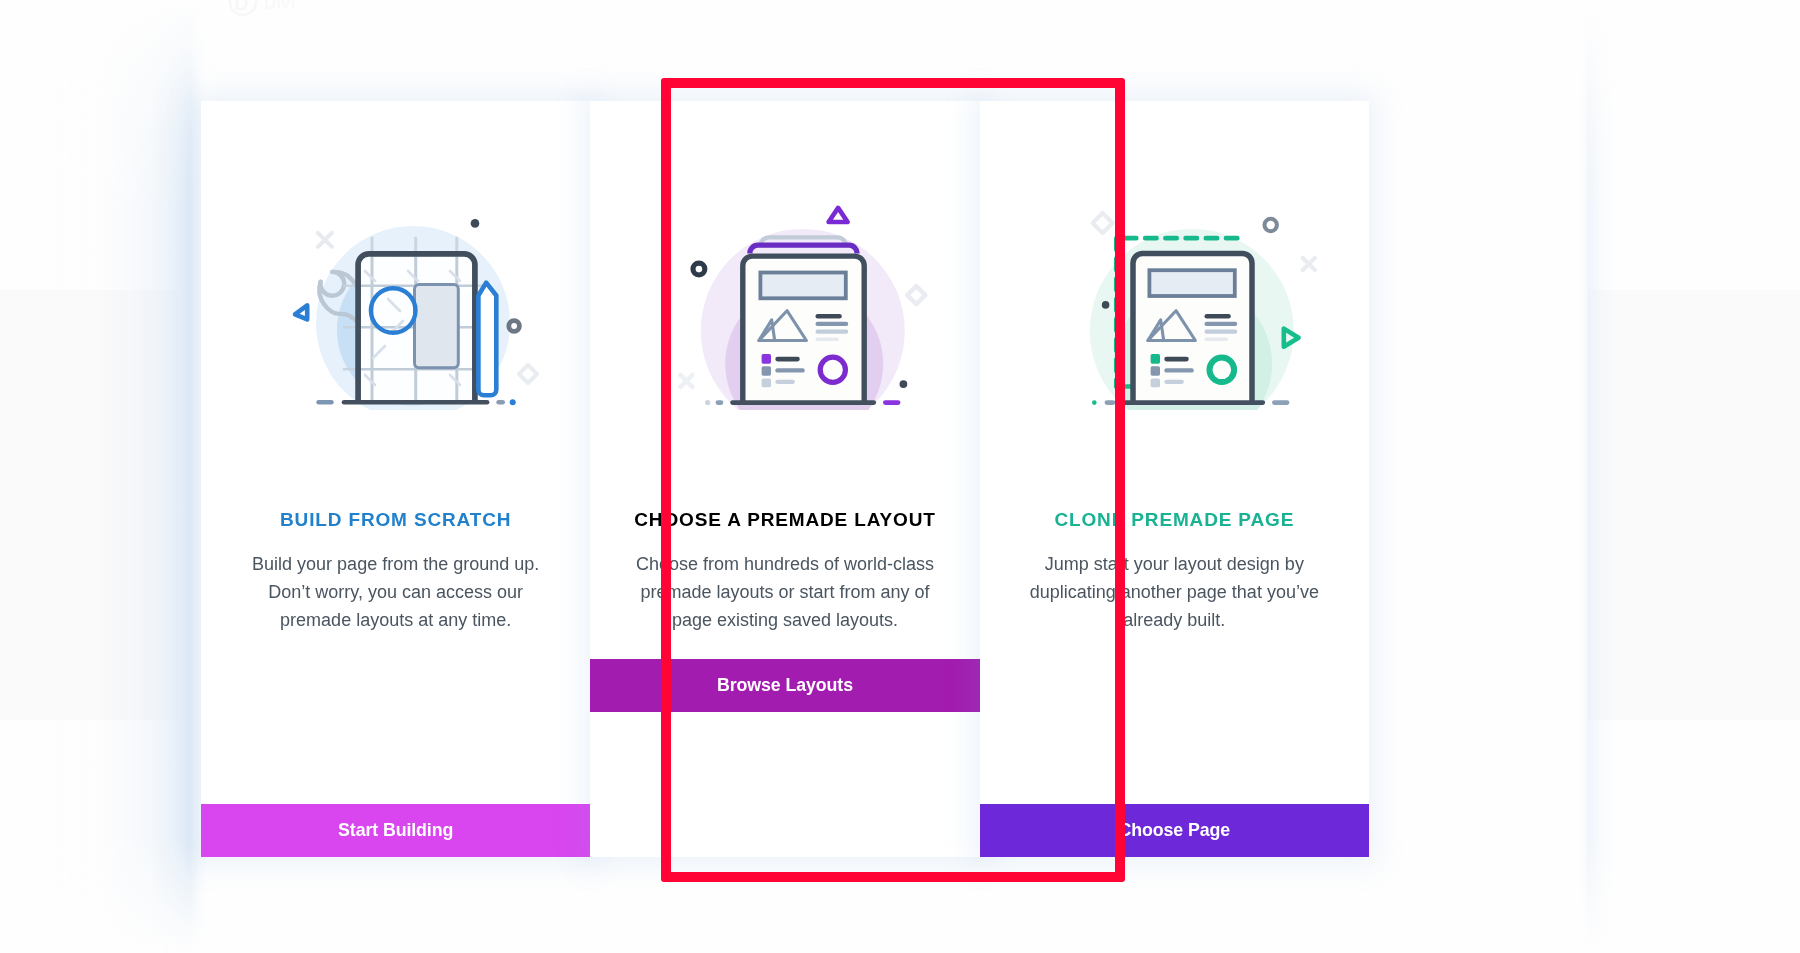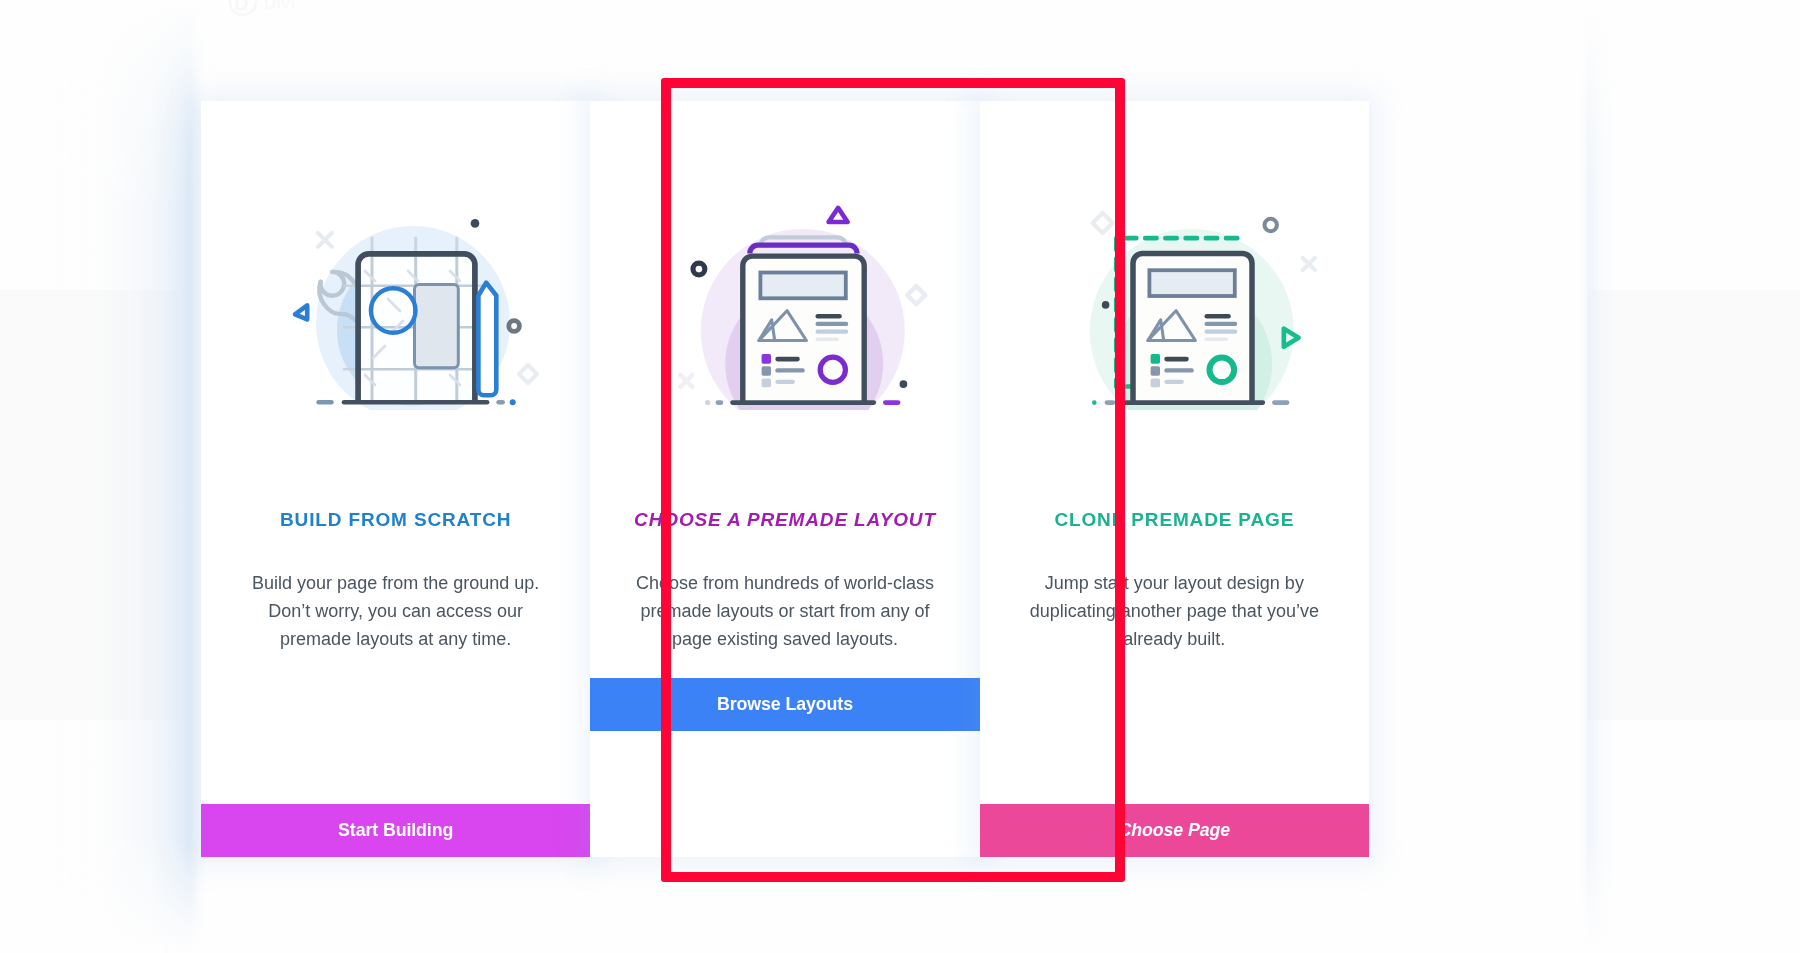"CHOOSE A PREMADE LAYOUT" .c1 .title { color: #a21caf -> #000000; font-style: italic -> none }
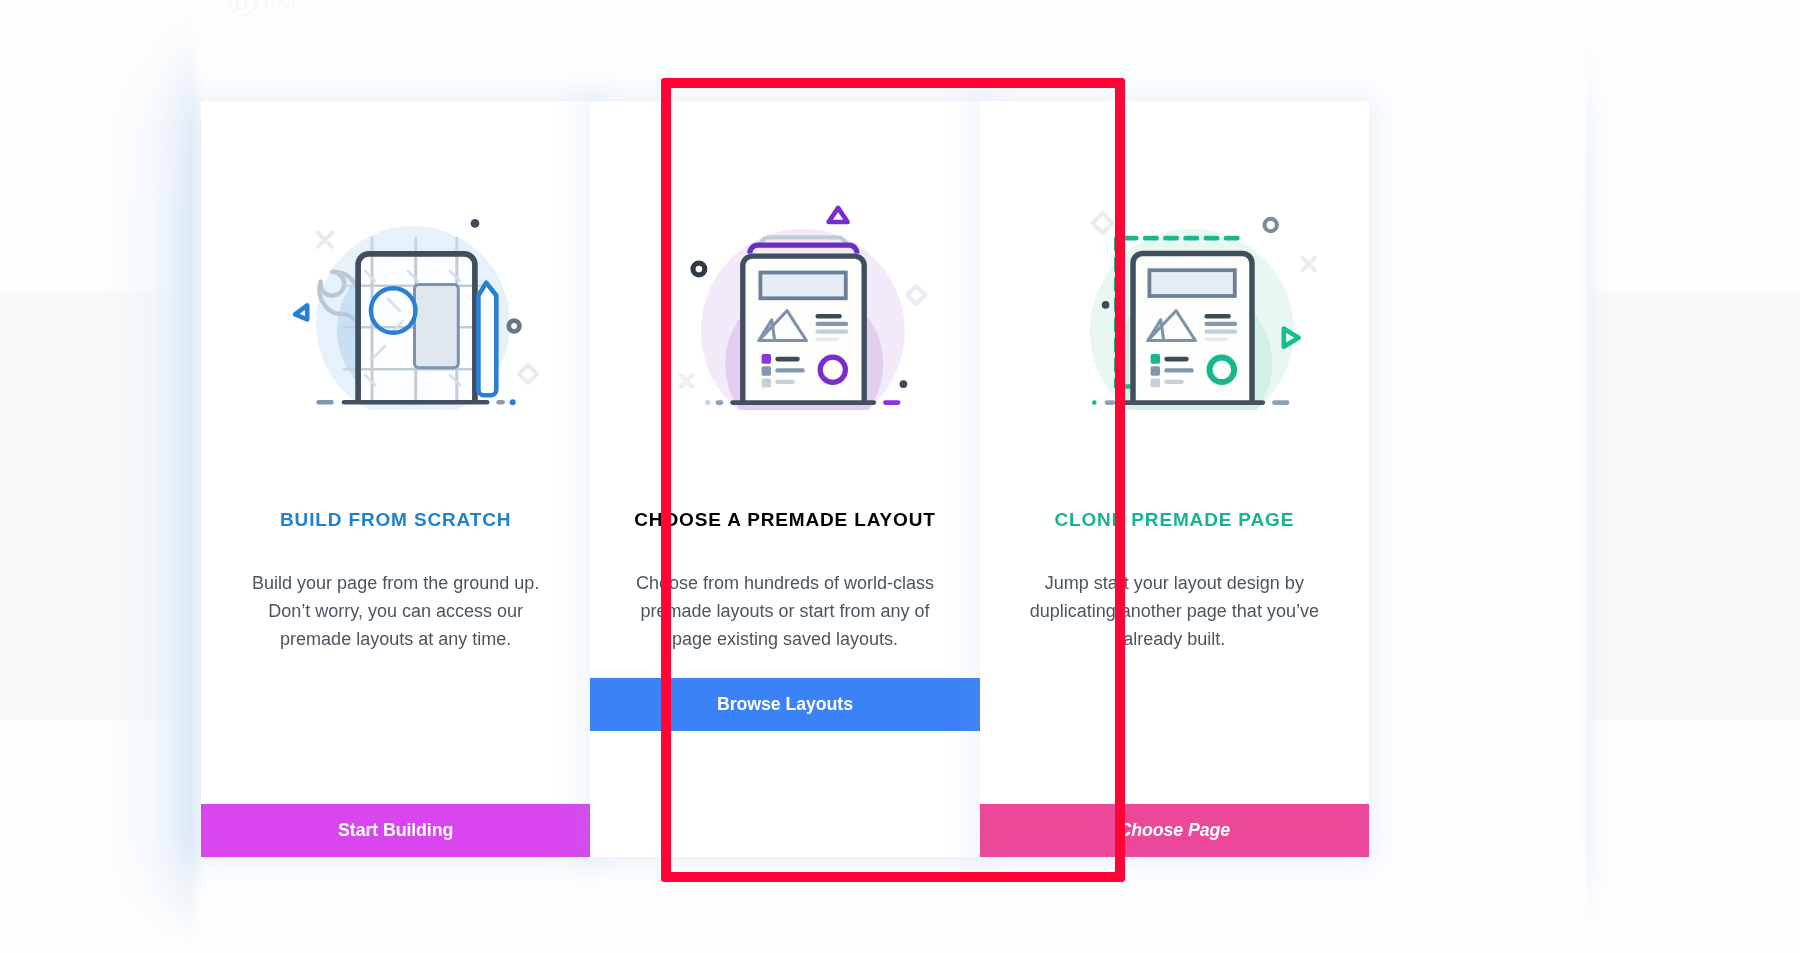"Build your page from the" .desc { margin: 38px 36px 0 -> 19px 36px 0 }
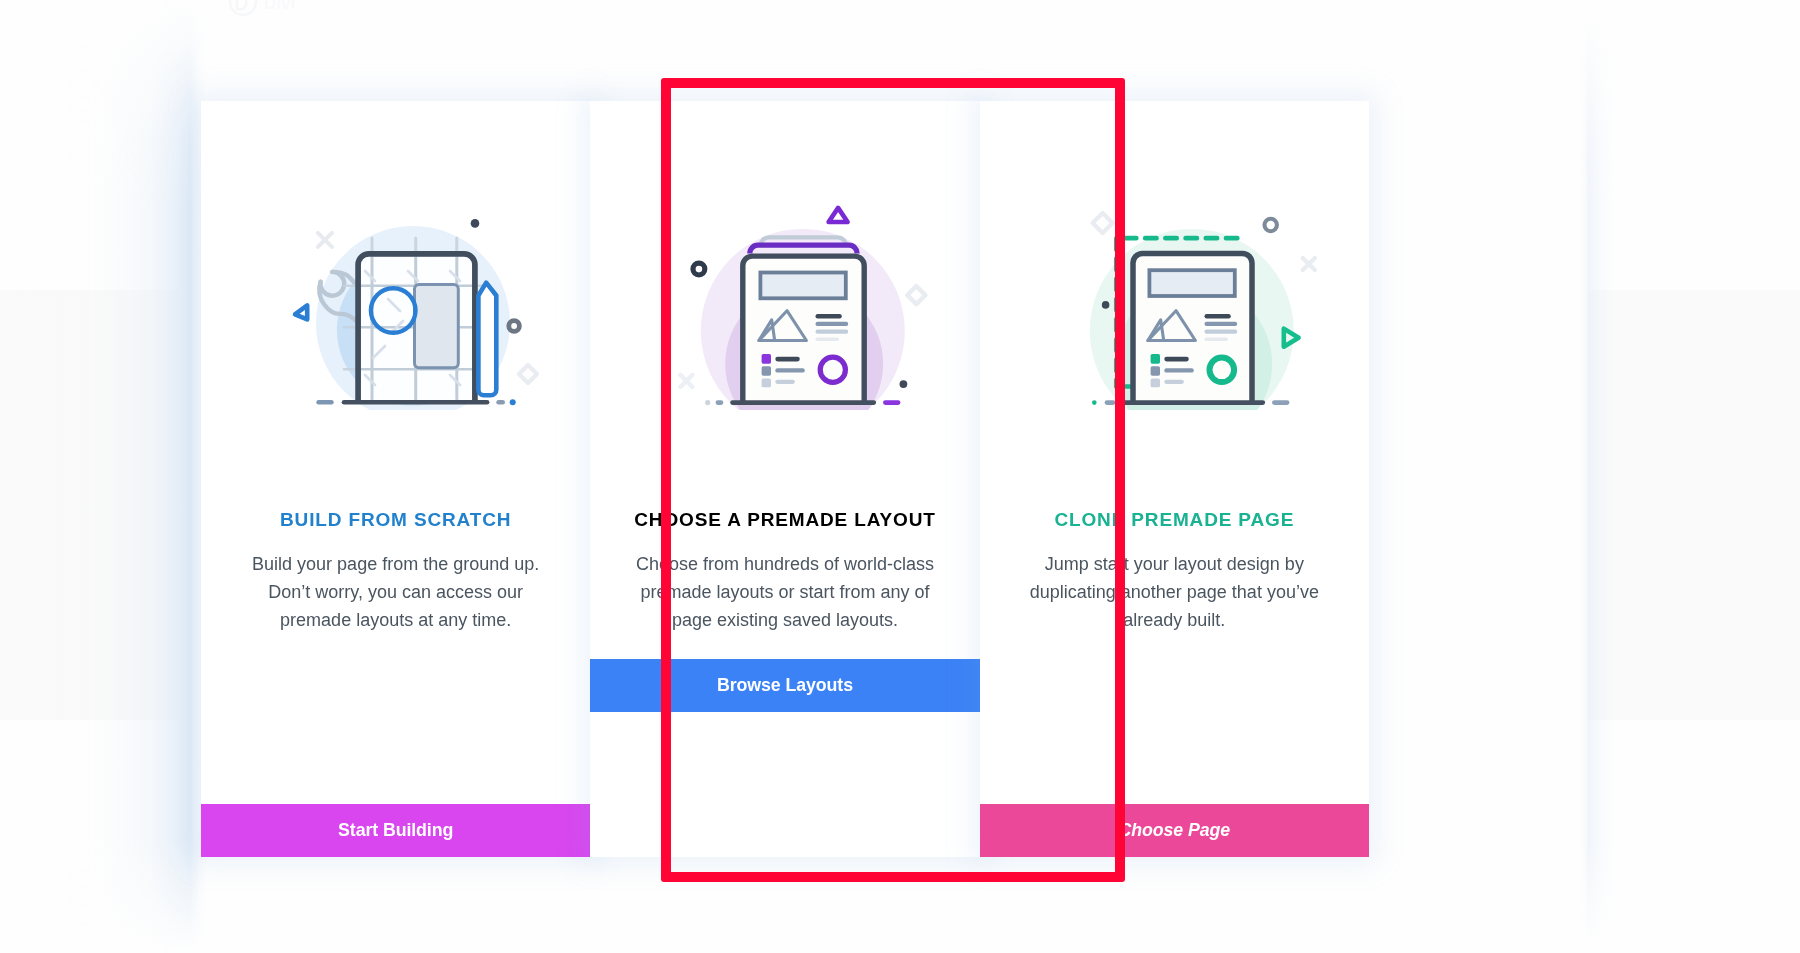"Browse Layouts" .c1 .btn { background: #3b82f6 -> #a21caf }
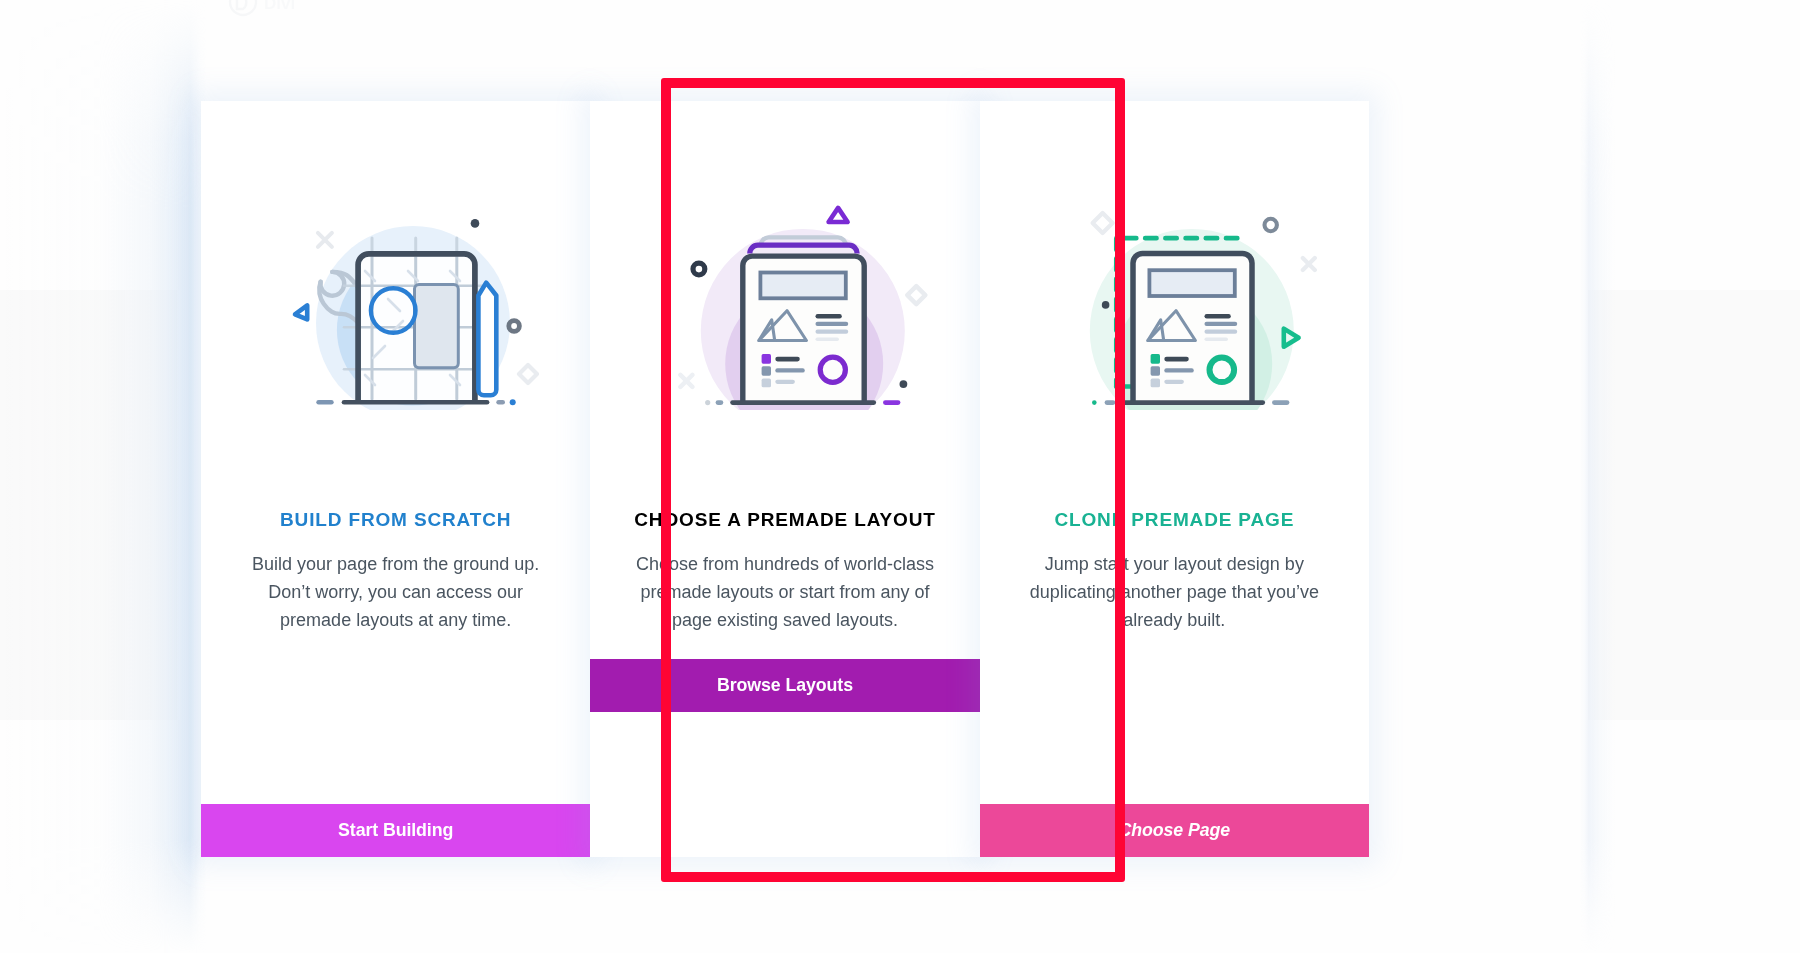"Choose Page" .c2 .btn { background: #ec4899 -> #6d28d9; font-style: italic -> none }
